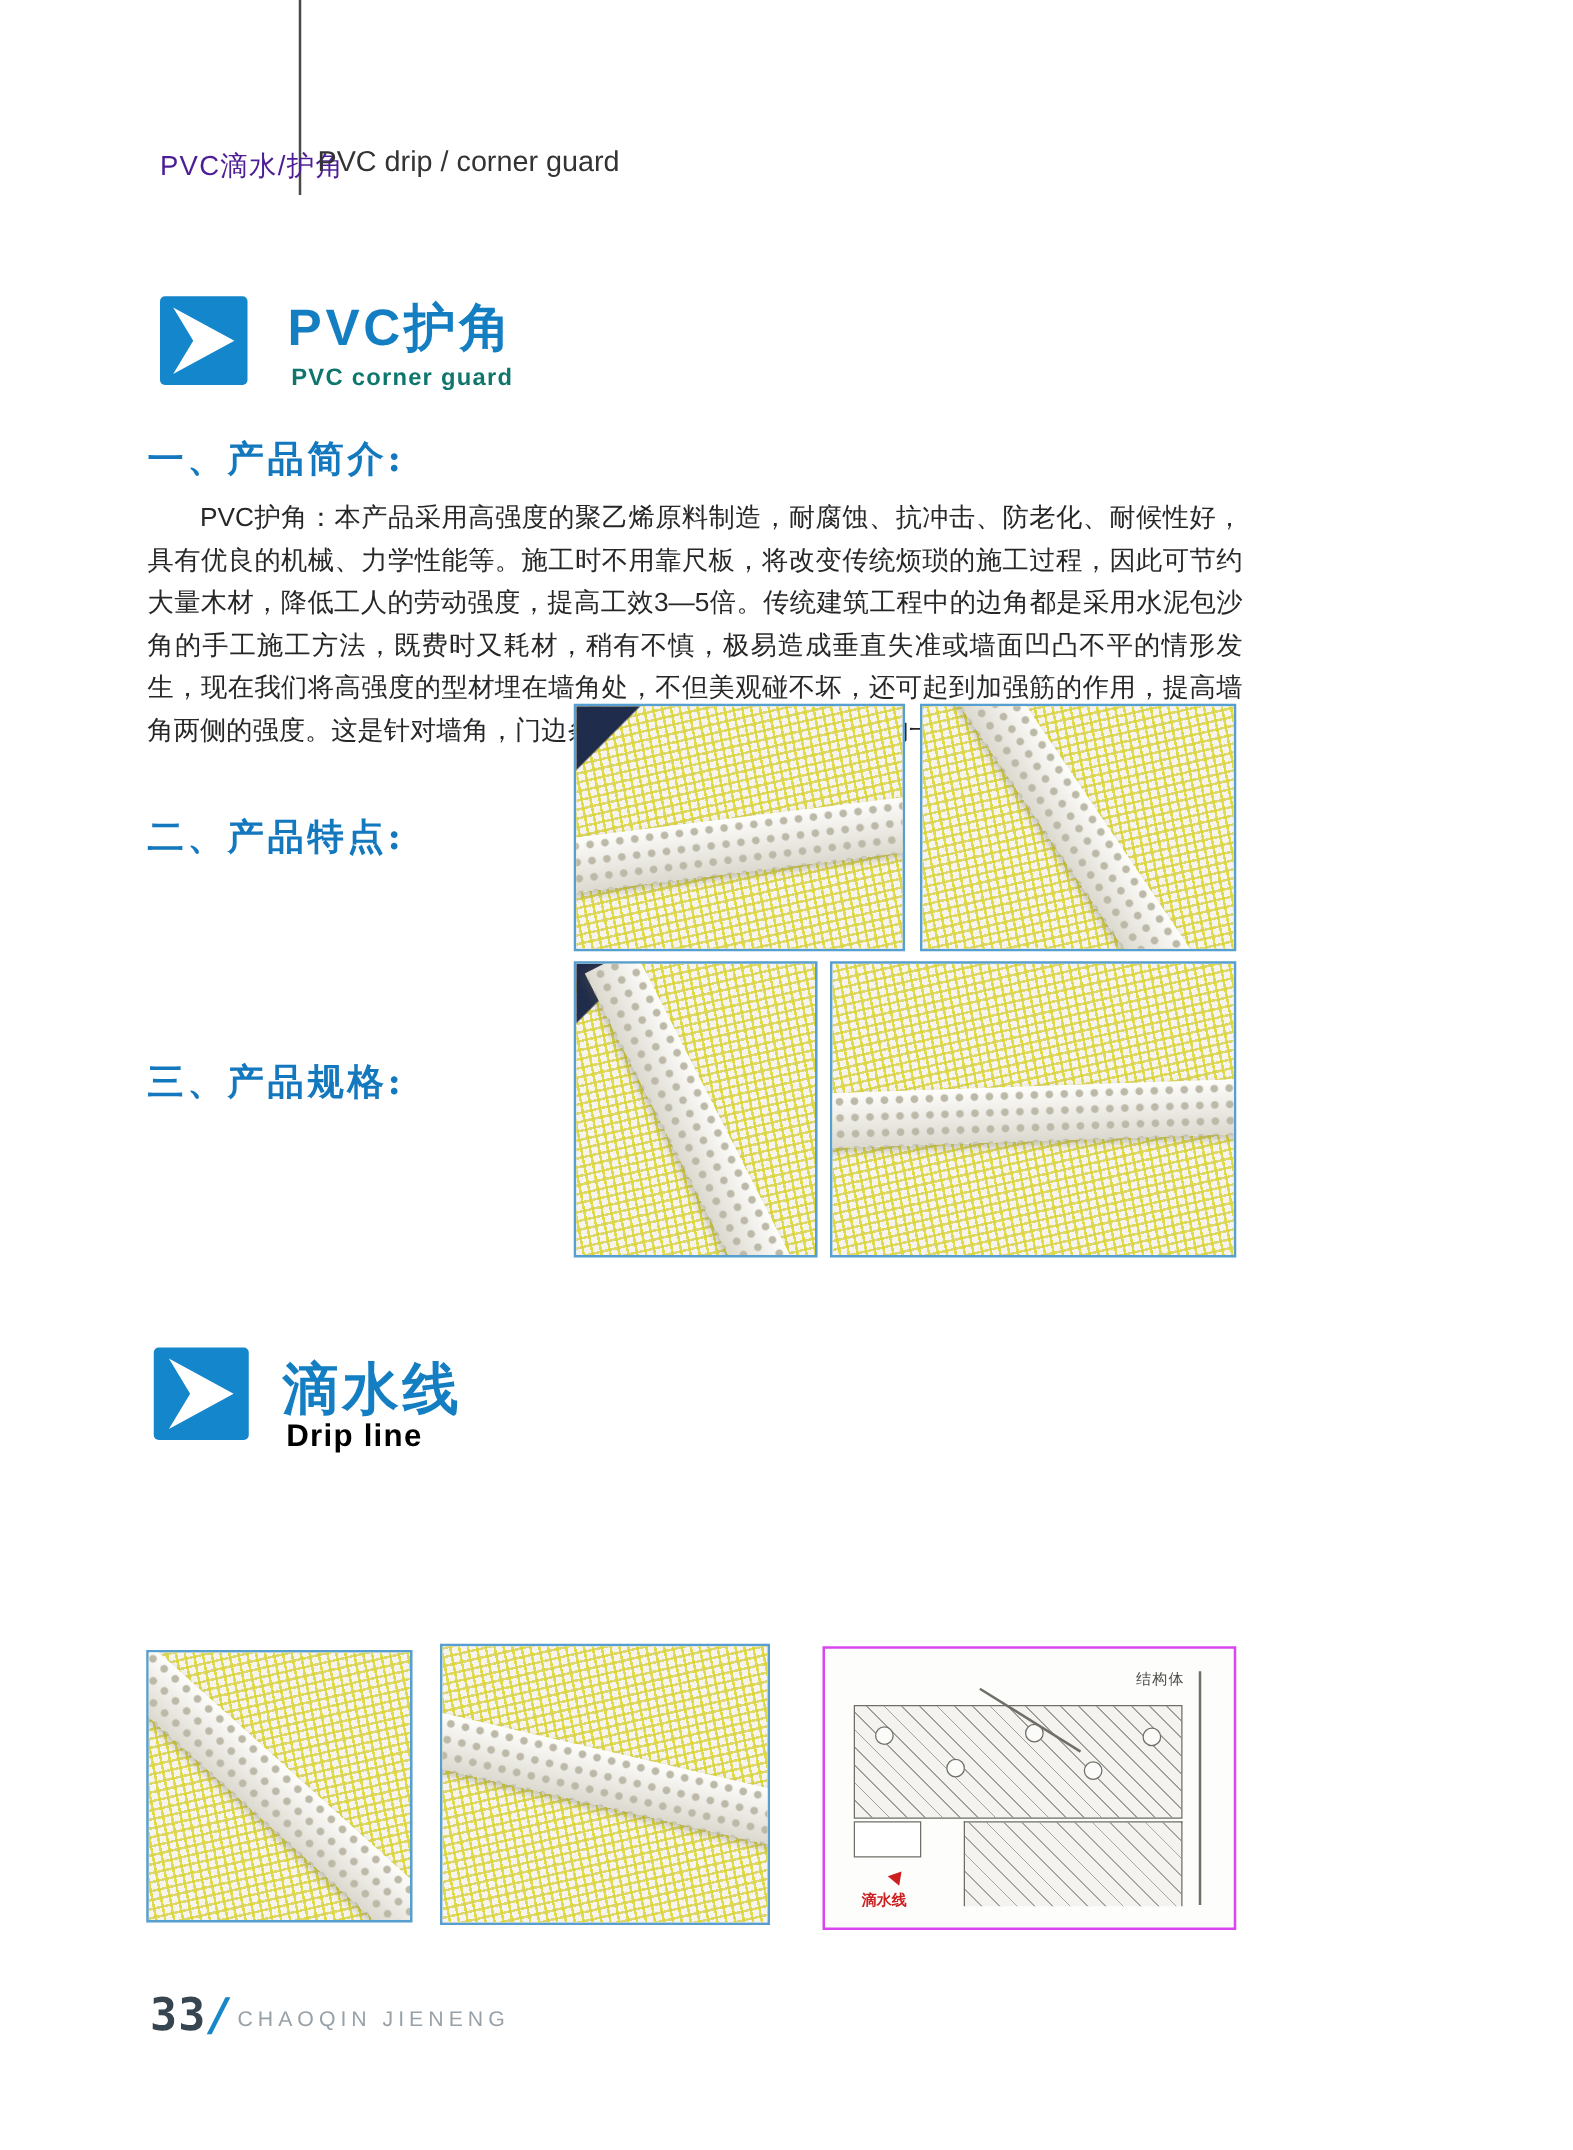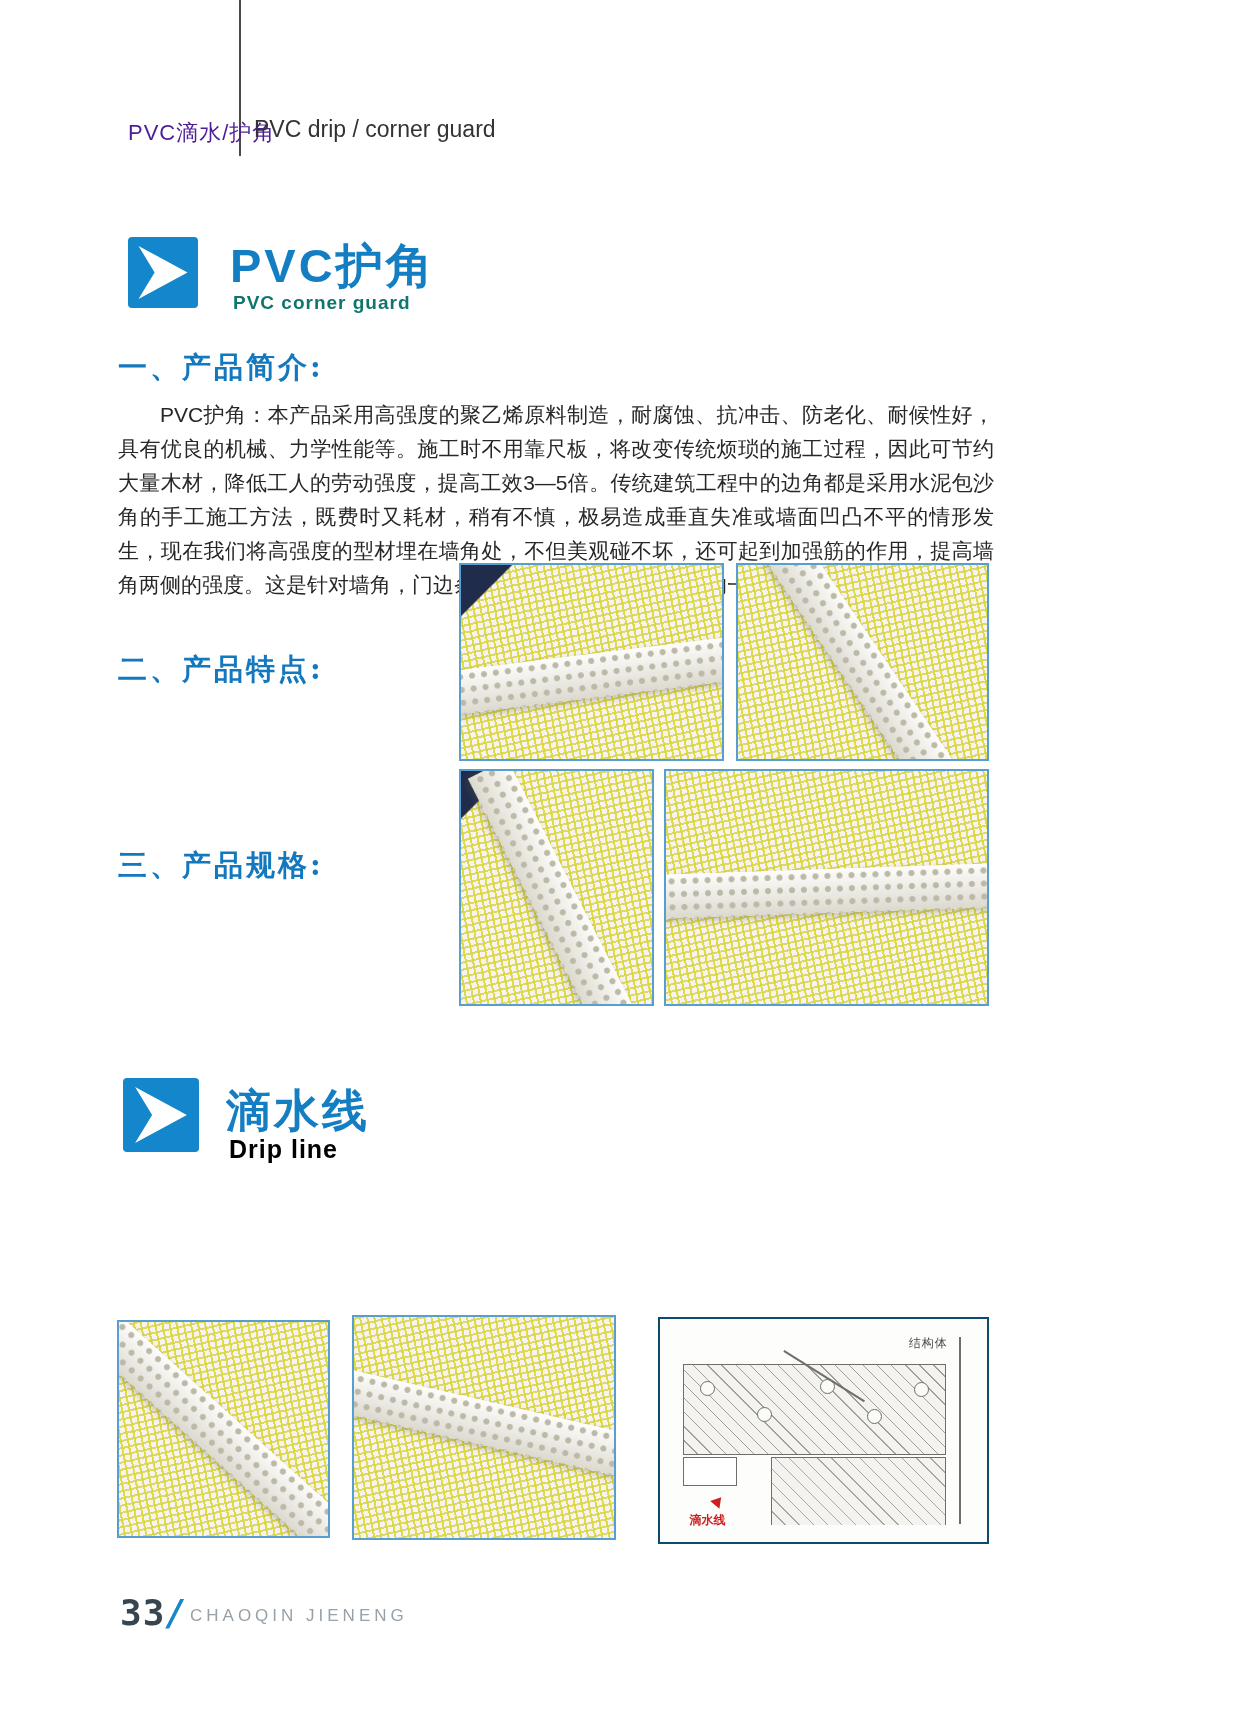"PVC护角" .corner-title { font-size: 47px -> 41px }
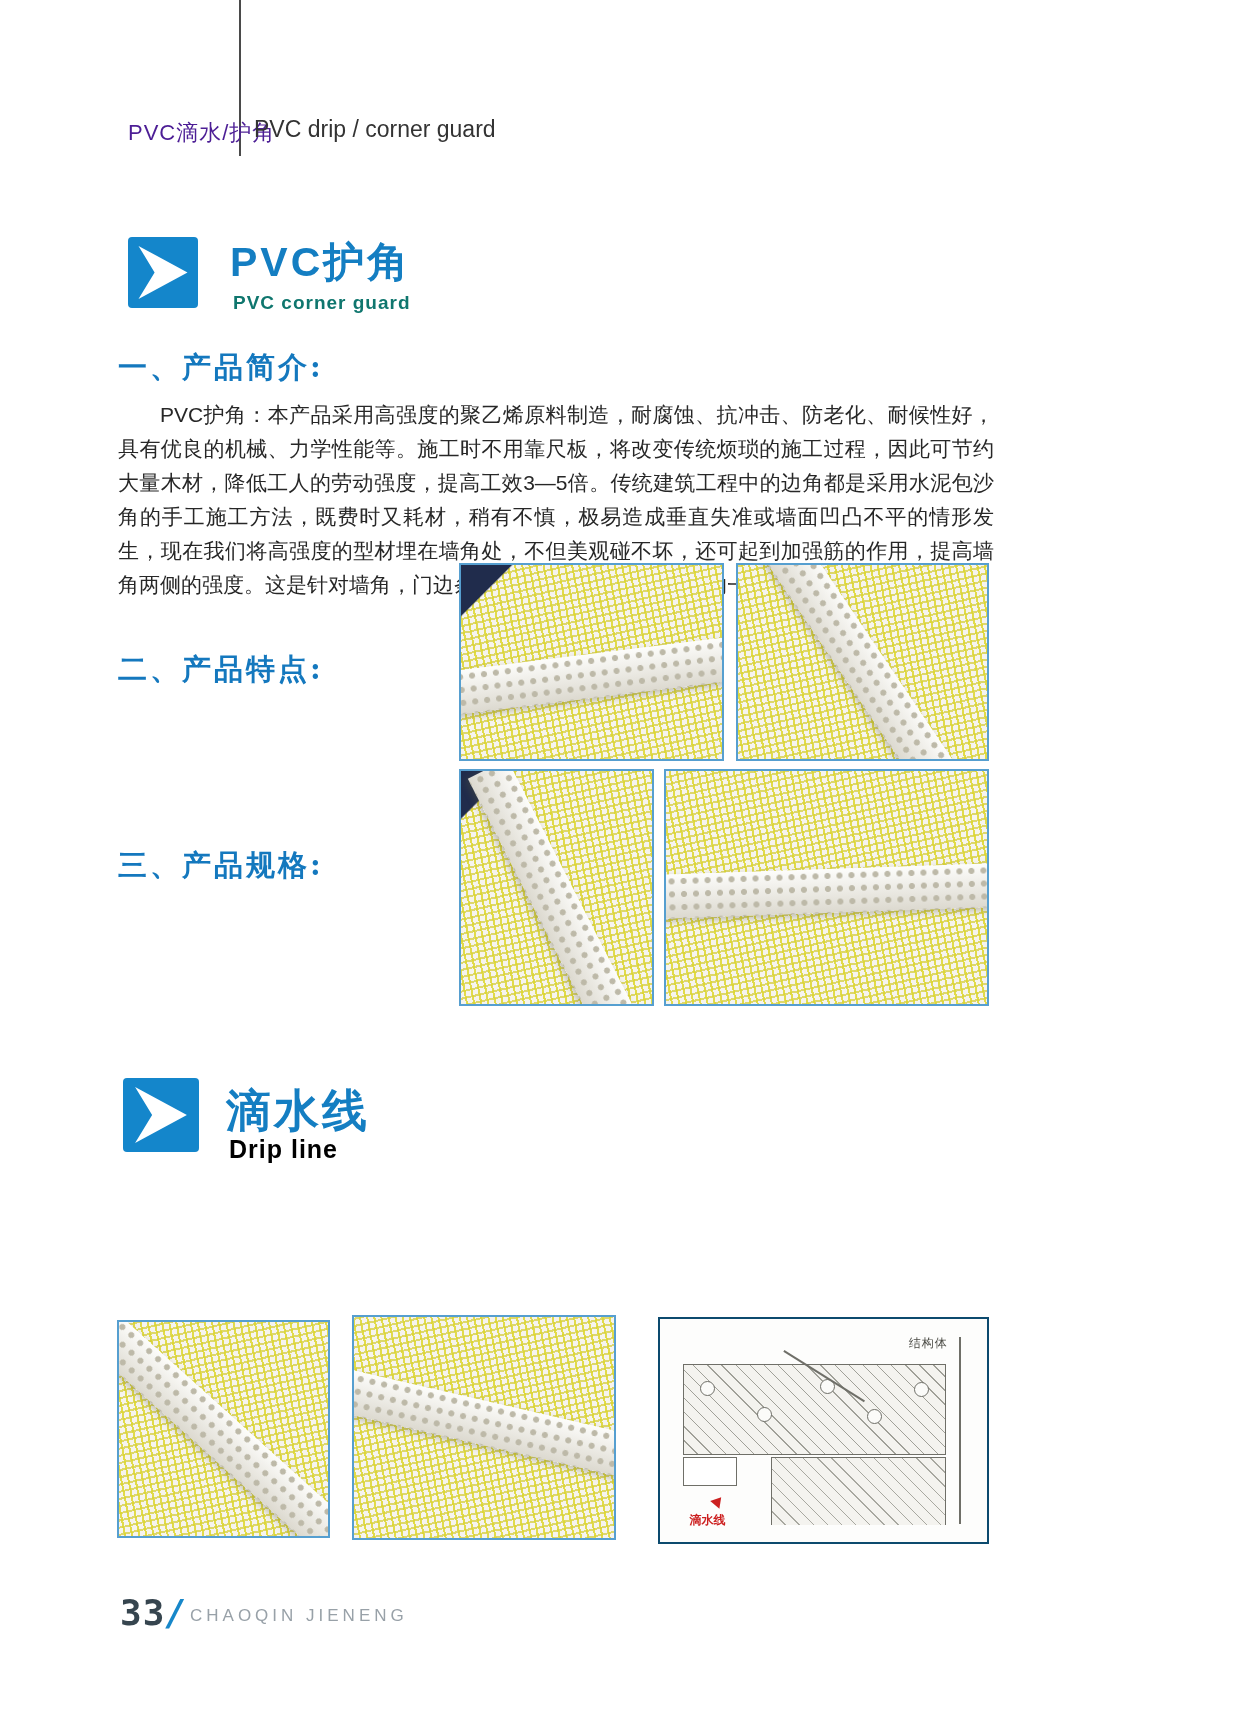"结构体" .diagram { border: 2px solid #0c4a6e -> 2px solid #d946ef }
